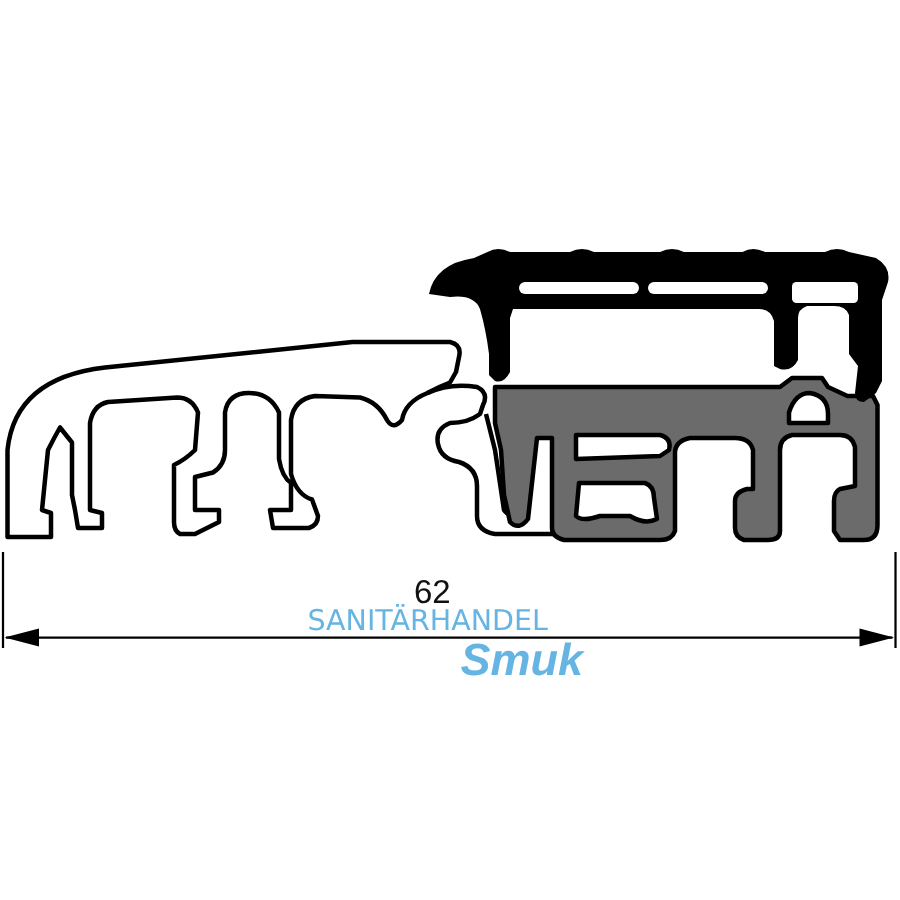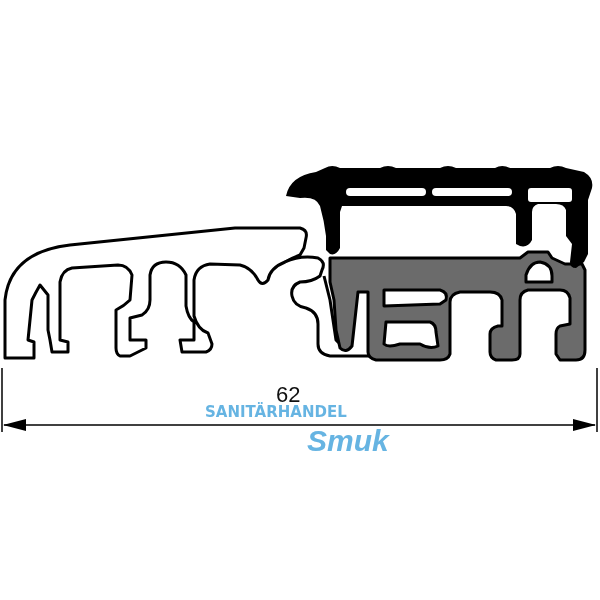"SANITÄRHANDEL" .wm-top { font-size: 15px -> 19px; font-weight: bold -> normal }
